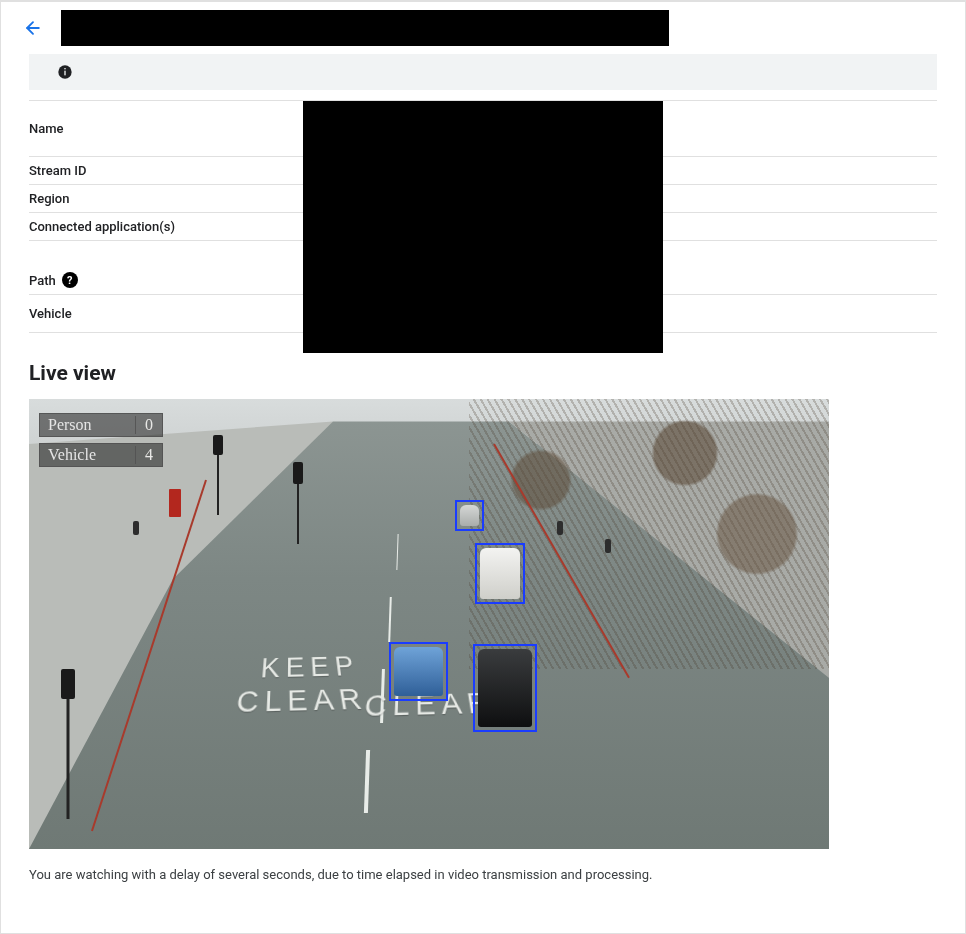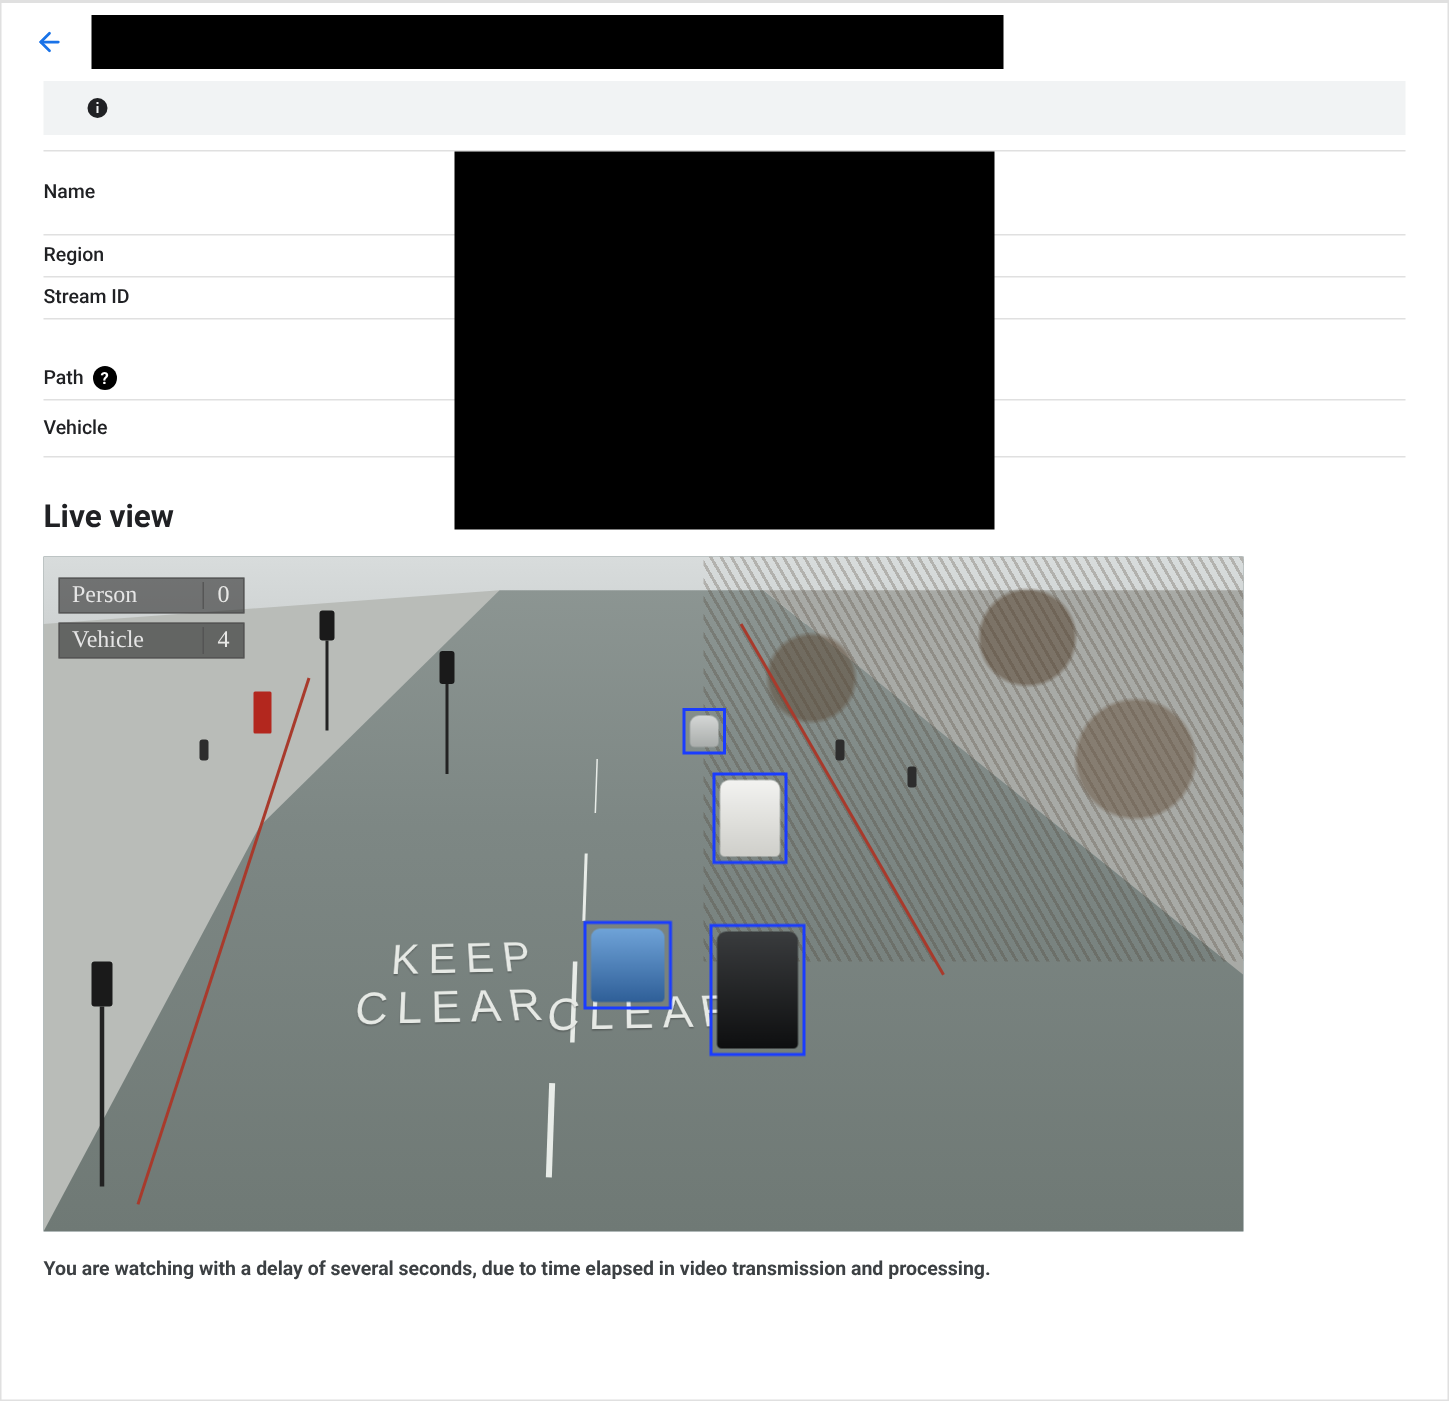"Region" div.detail-row { order: before "Stream ID" -> after "Stream ID" }
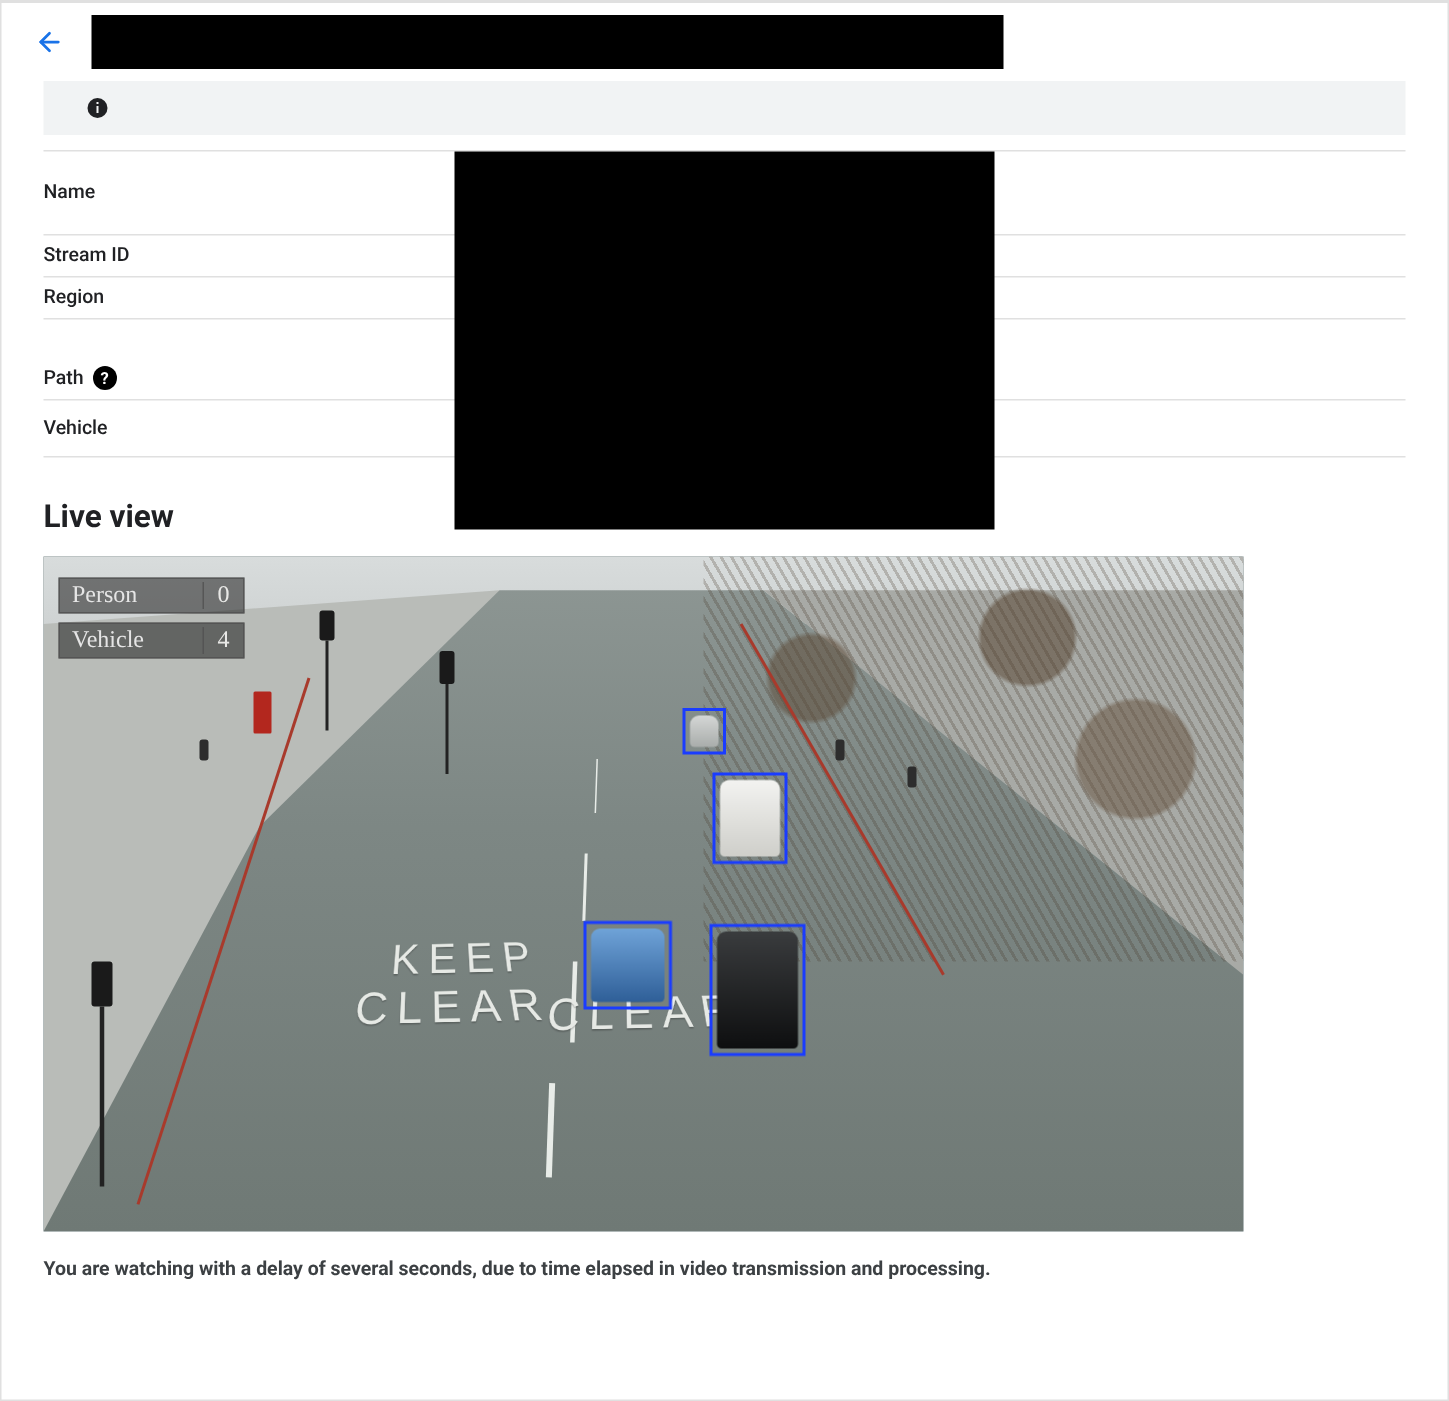"Connected application(s)" div.detail-row { html: none -> <div> <span>Connected application(s)</span> </div> }
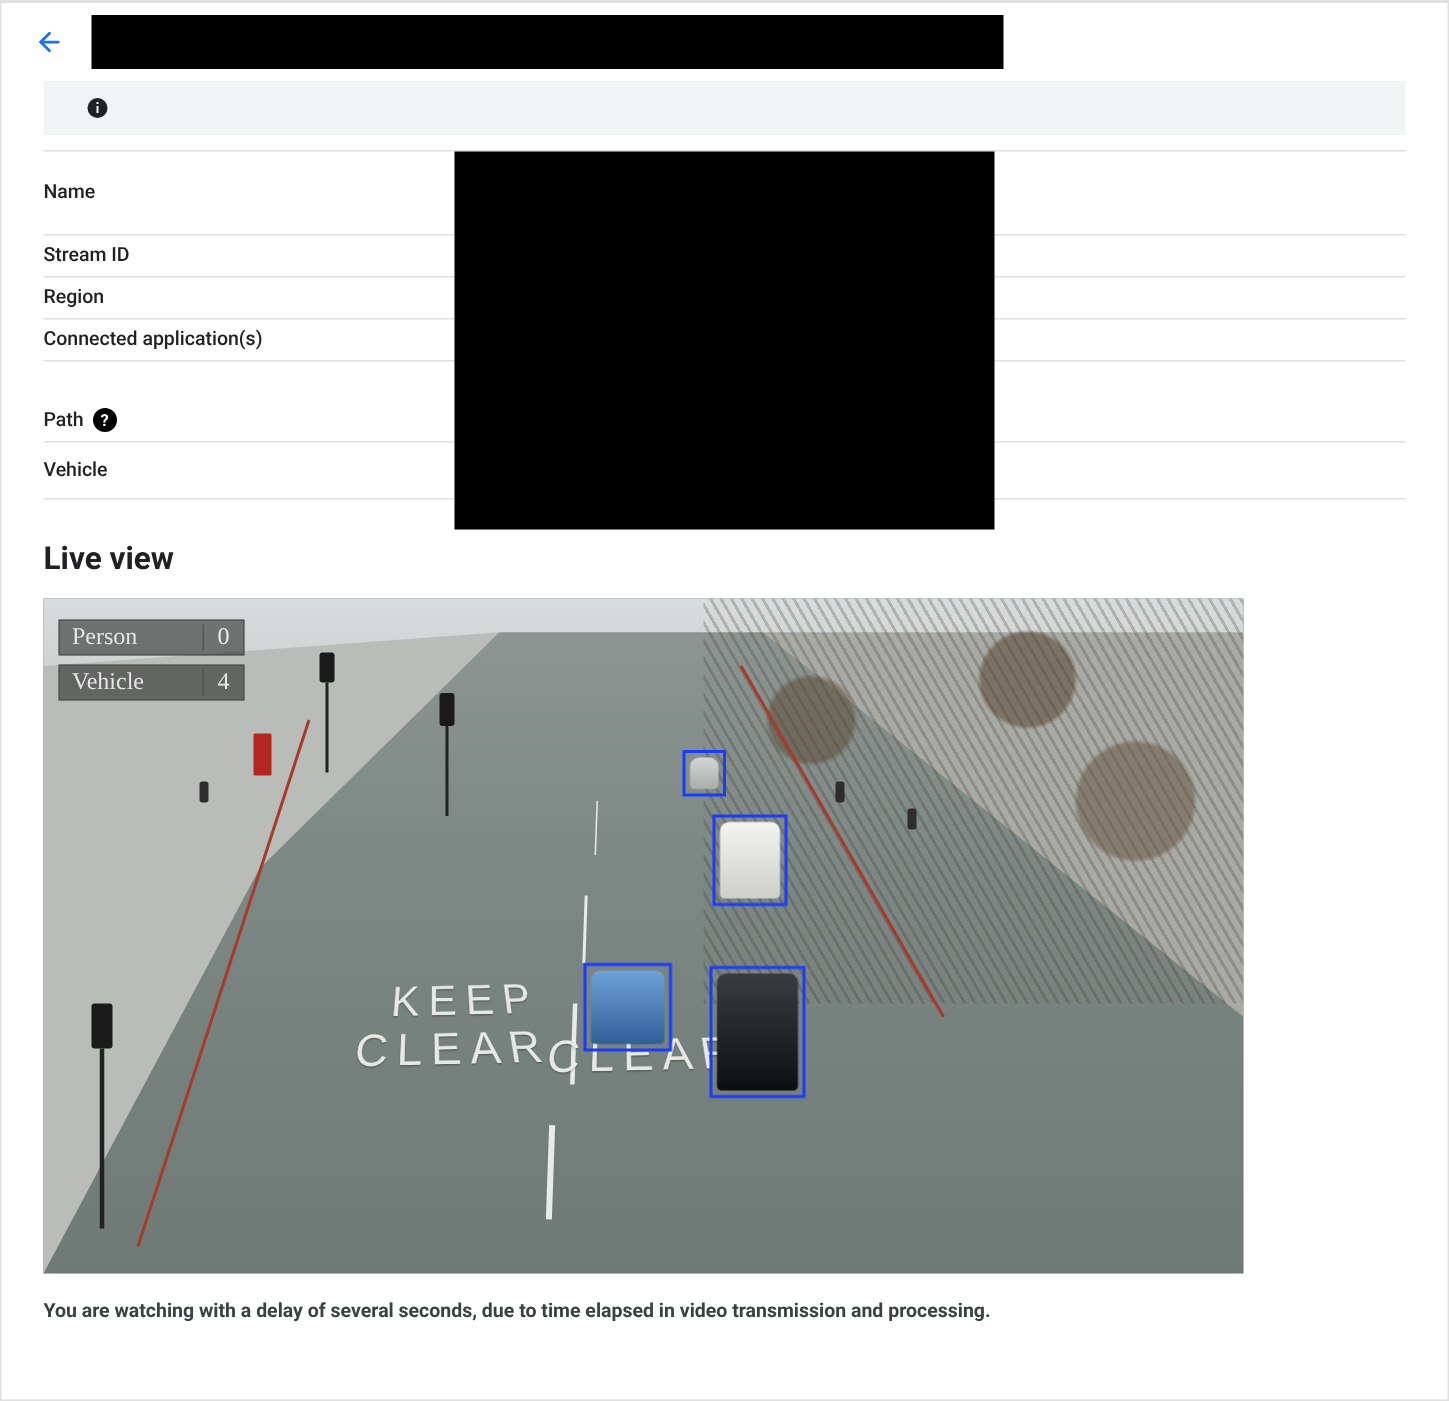"You are watching with a" .delay-note { font-weight: bold -> none }
